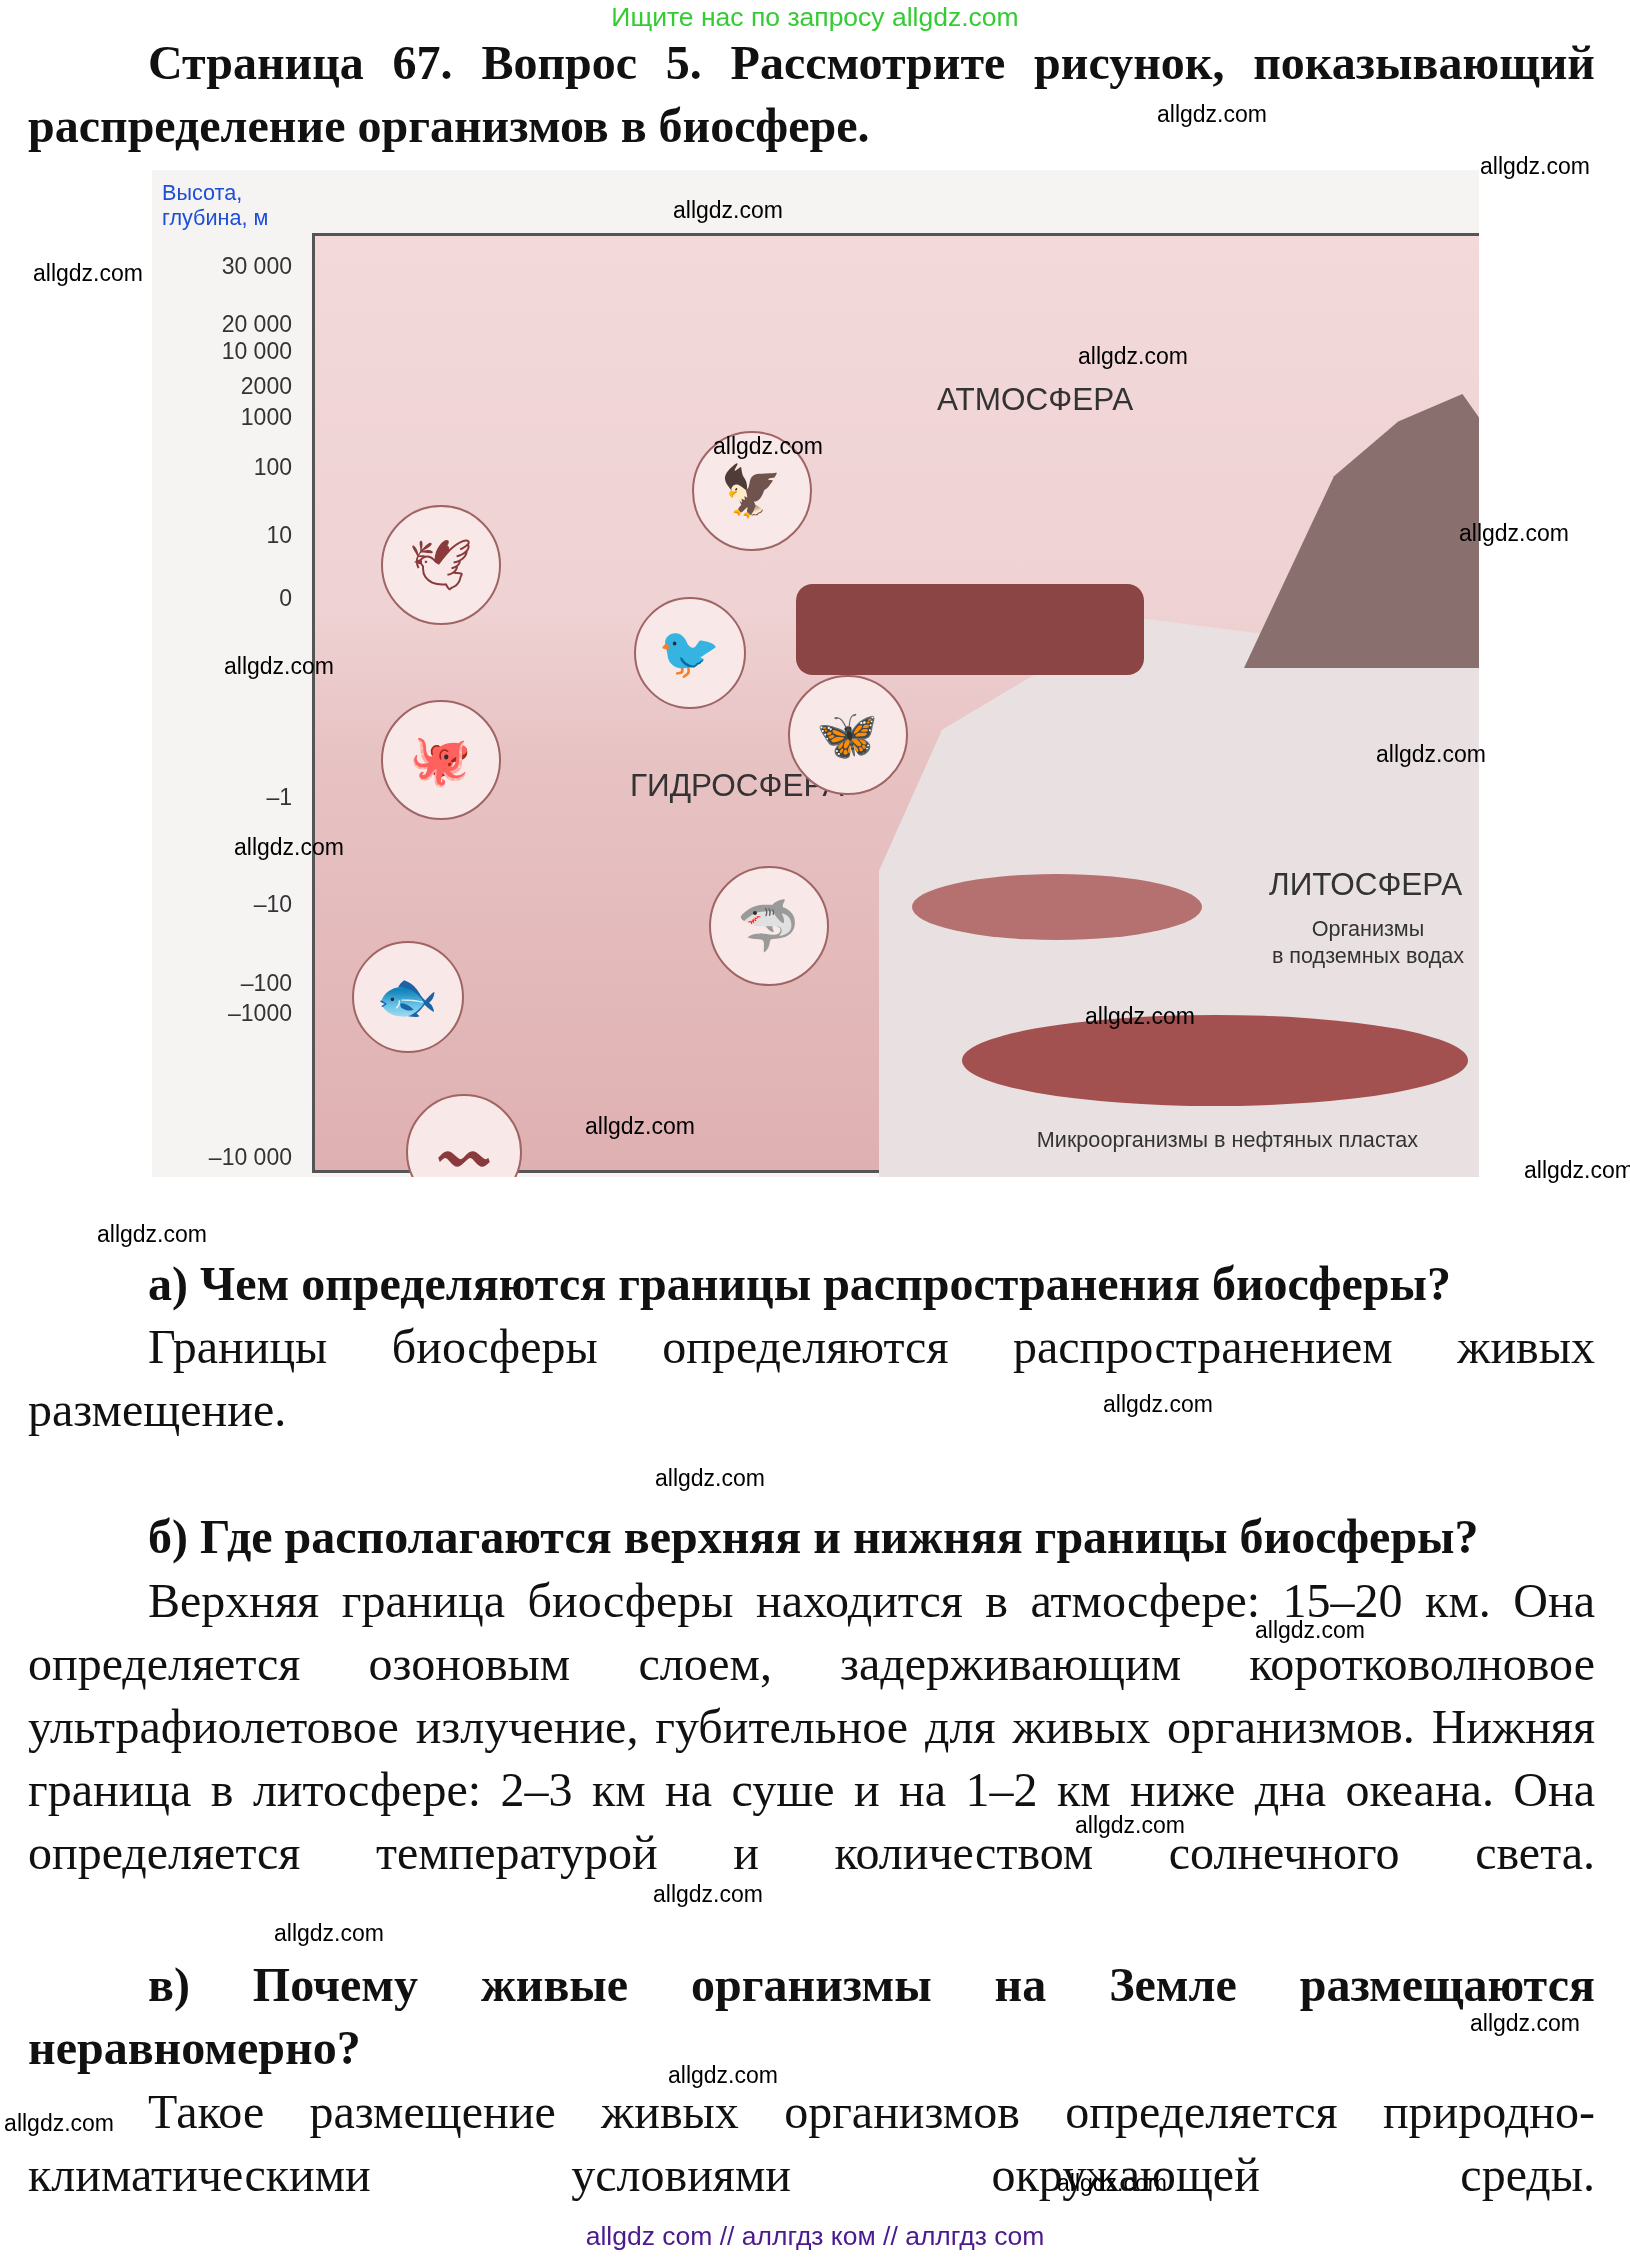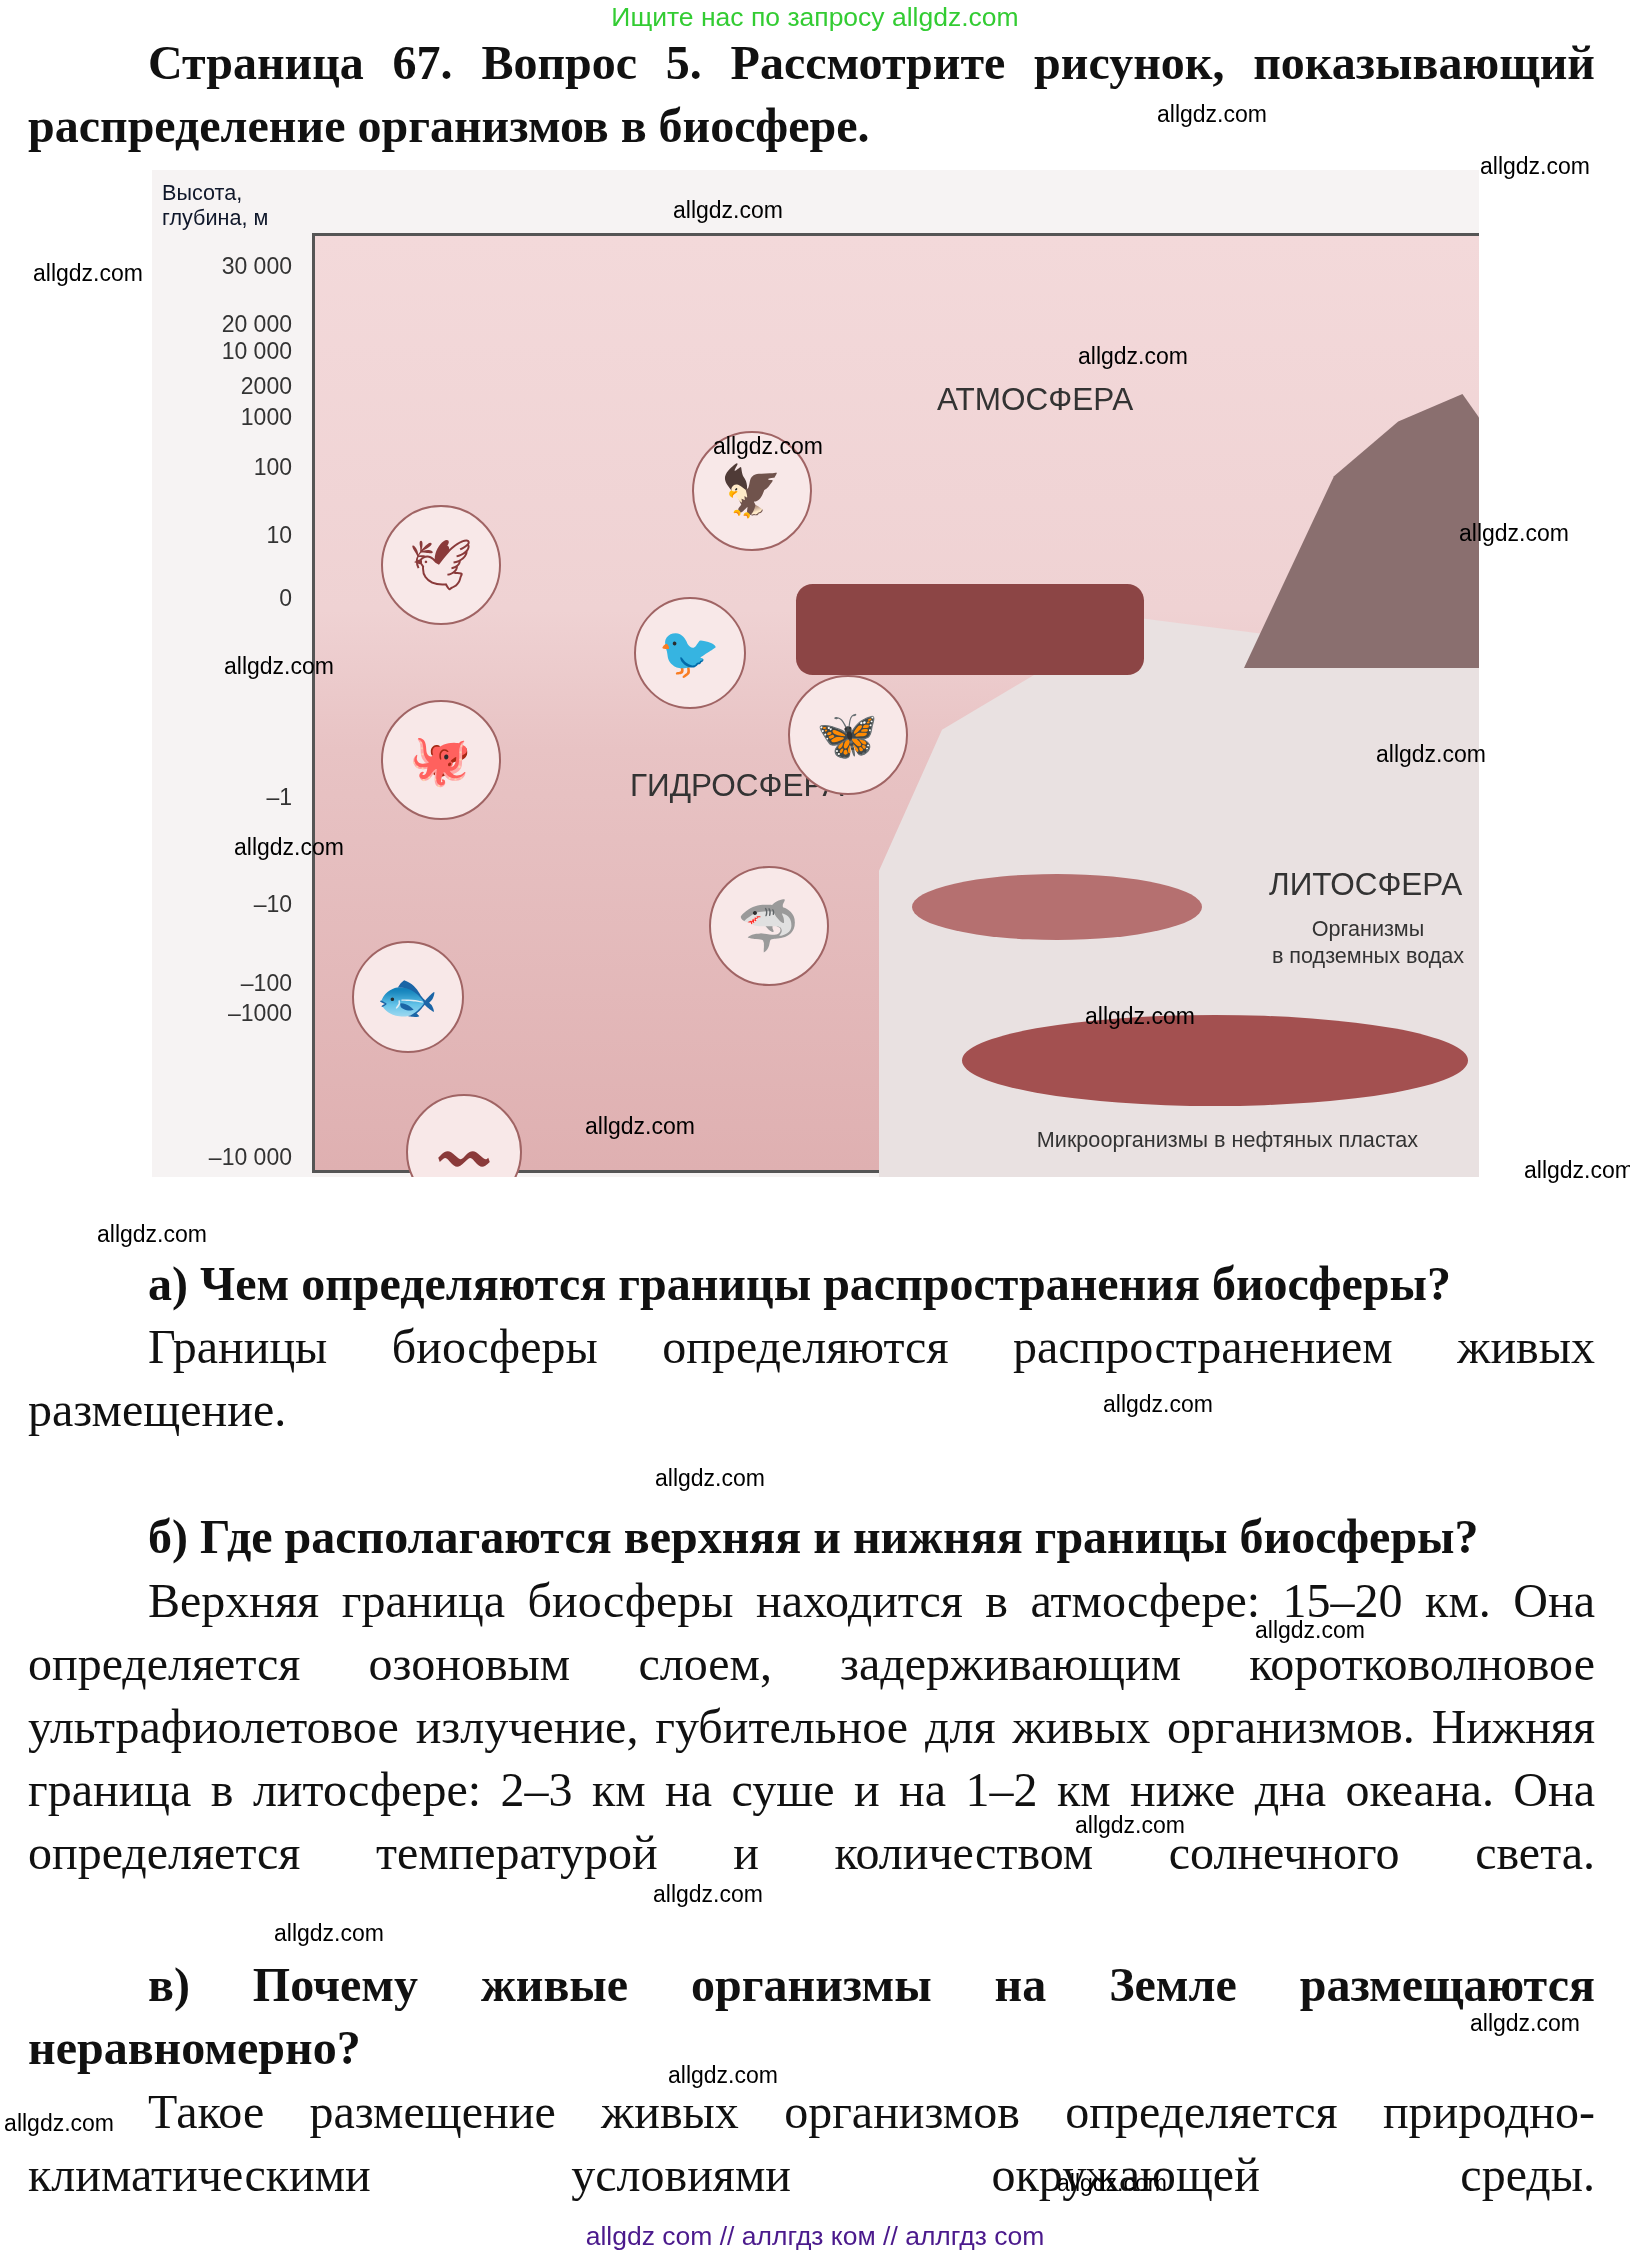"Высота," .axis-title { color: #0f172a -> #1d4ed8 }
